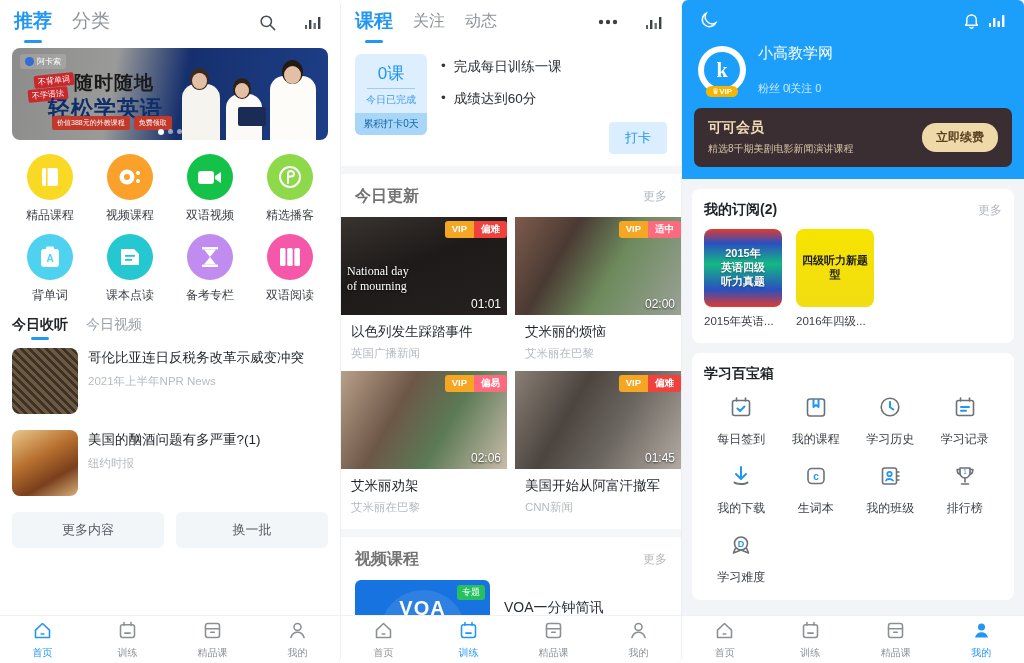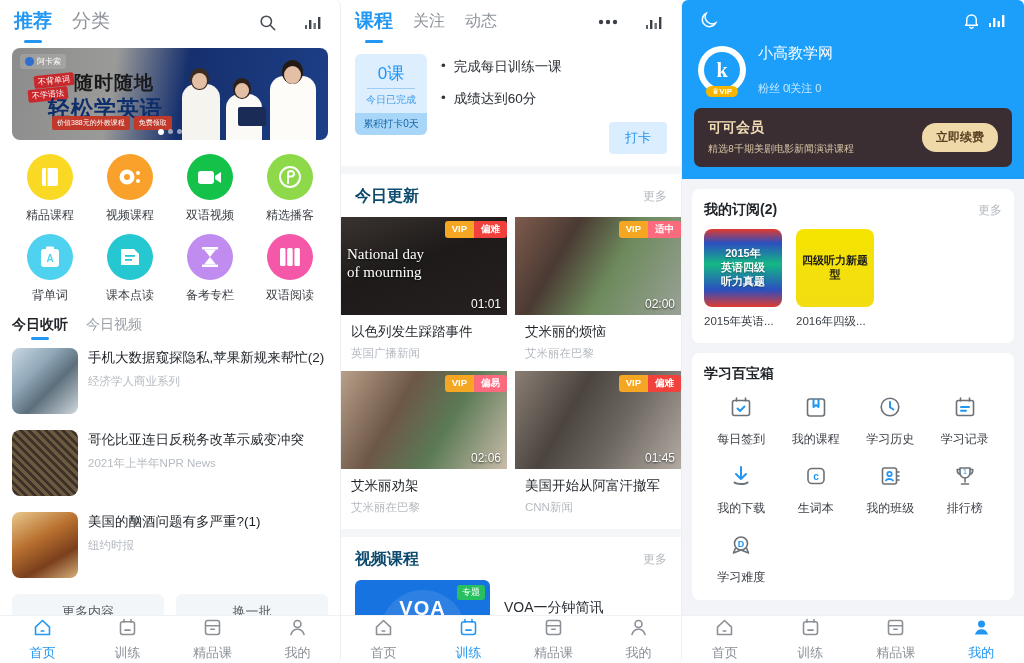"精选8千期美剧电影新闻演讲课程" .vipbanner .vs { font-family: Liberation Mono, monospace -> none }
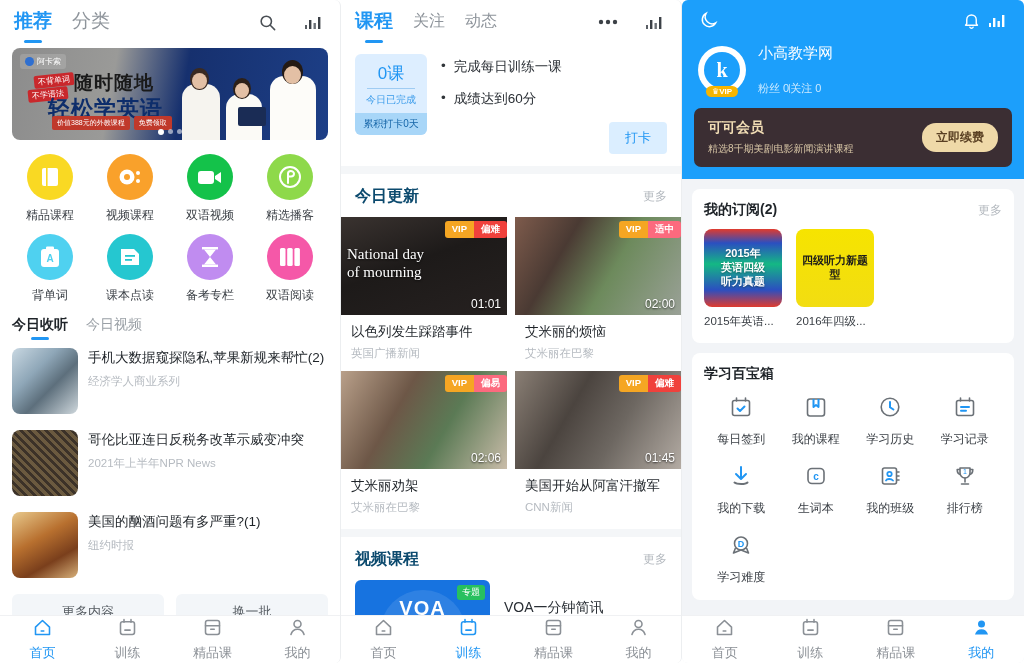"今日更新" .sec-head .t { color: #0c4a6e -> #737373 }
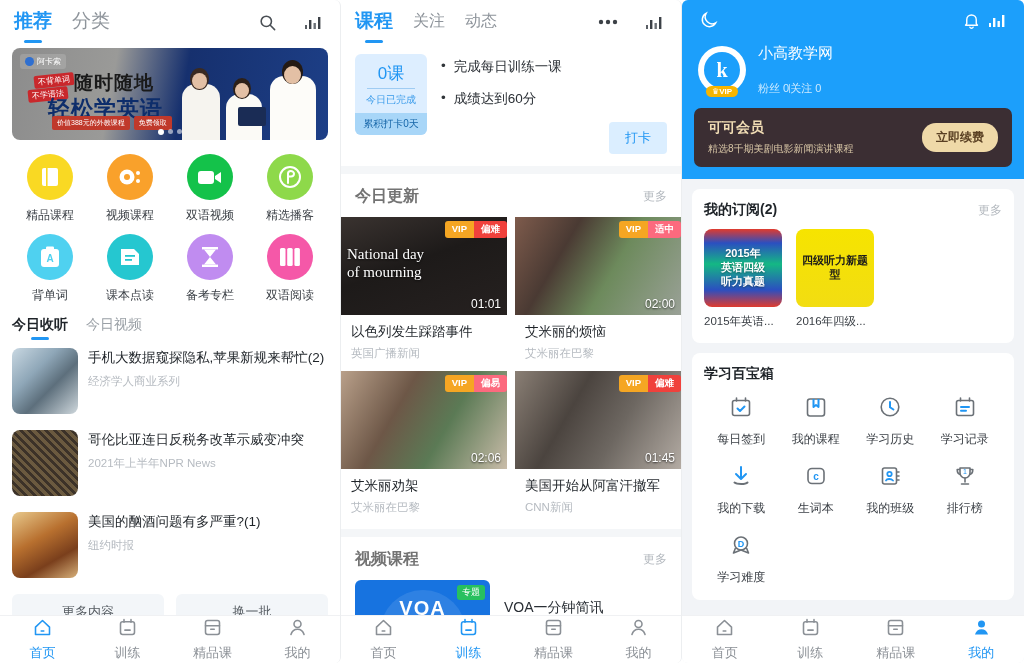"National day" .vcap { bottom: 34px -> 22px; font-size: 15px -> 12px }
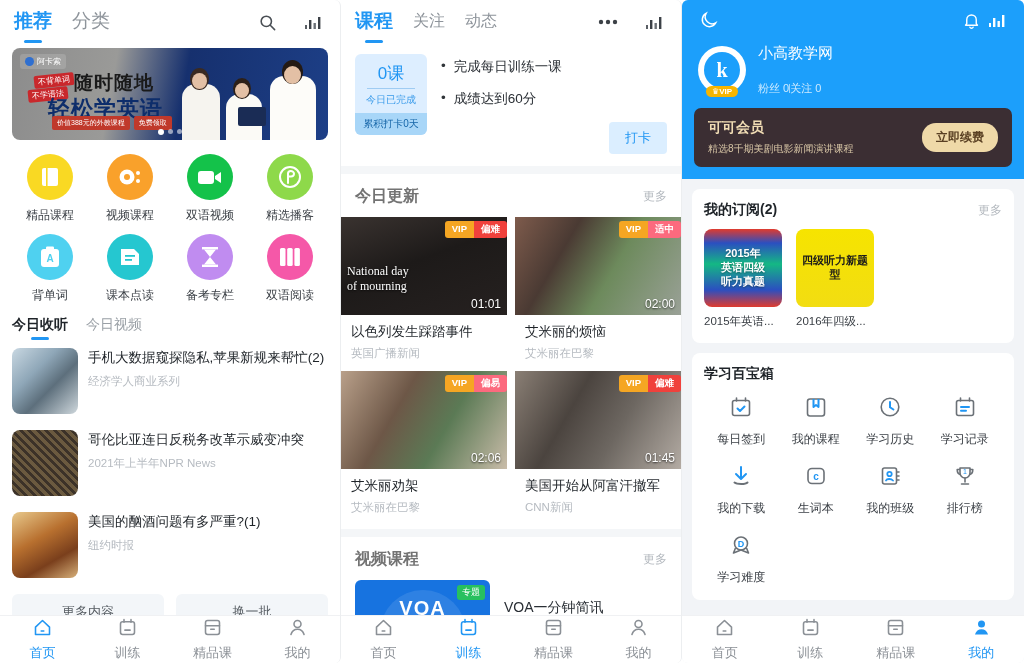"手机大数据窥探隐私,苹果新规来帮忙(2)" div.listitem { html: <div> <div></div> <div> <div>手机大数据窥探隐私,苹果新规来帮忙(2)</div> <div>经济学人商业系列</div> </div> </div> -> none }
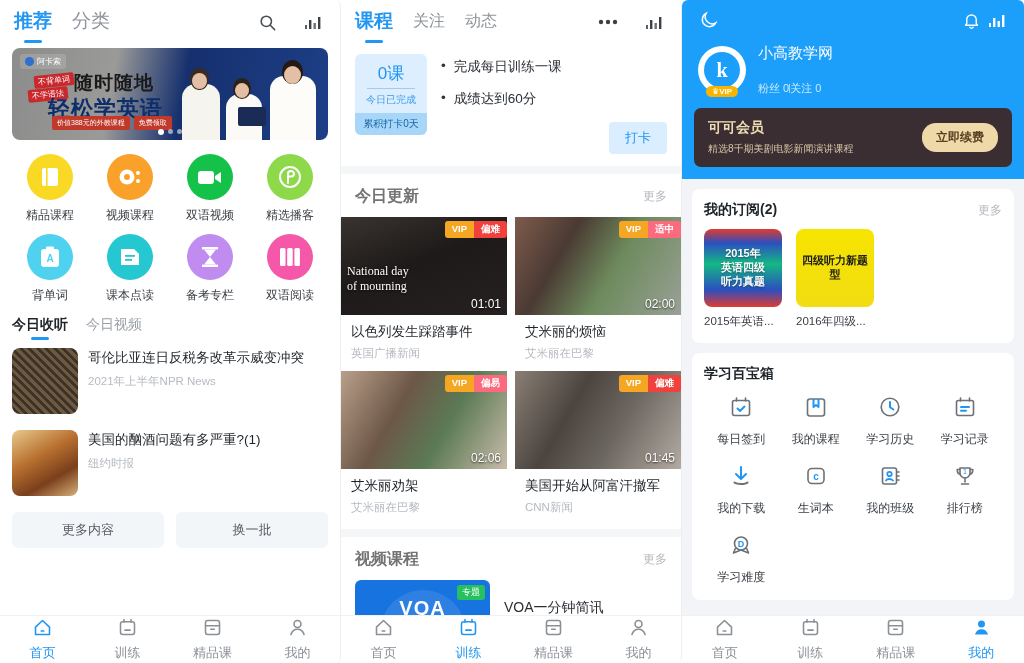"首页" .bn { font-size: 13px -> 10px }
